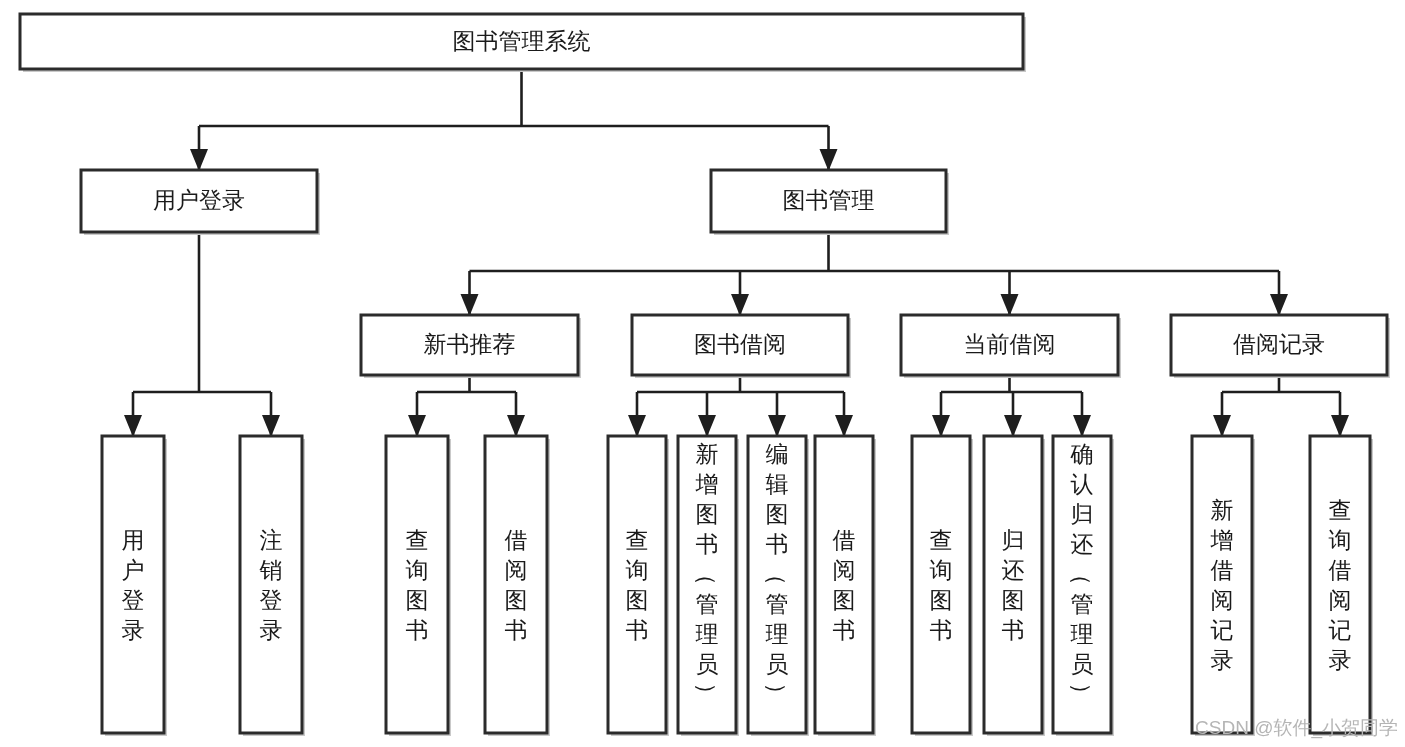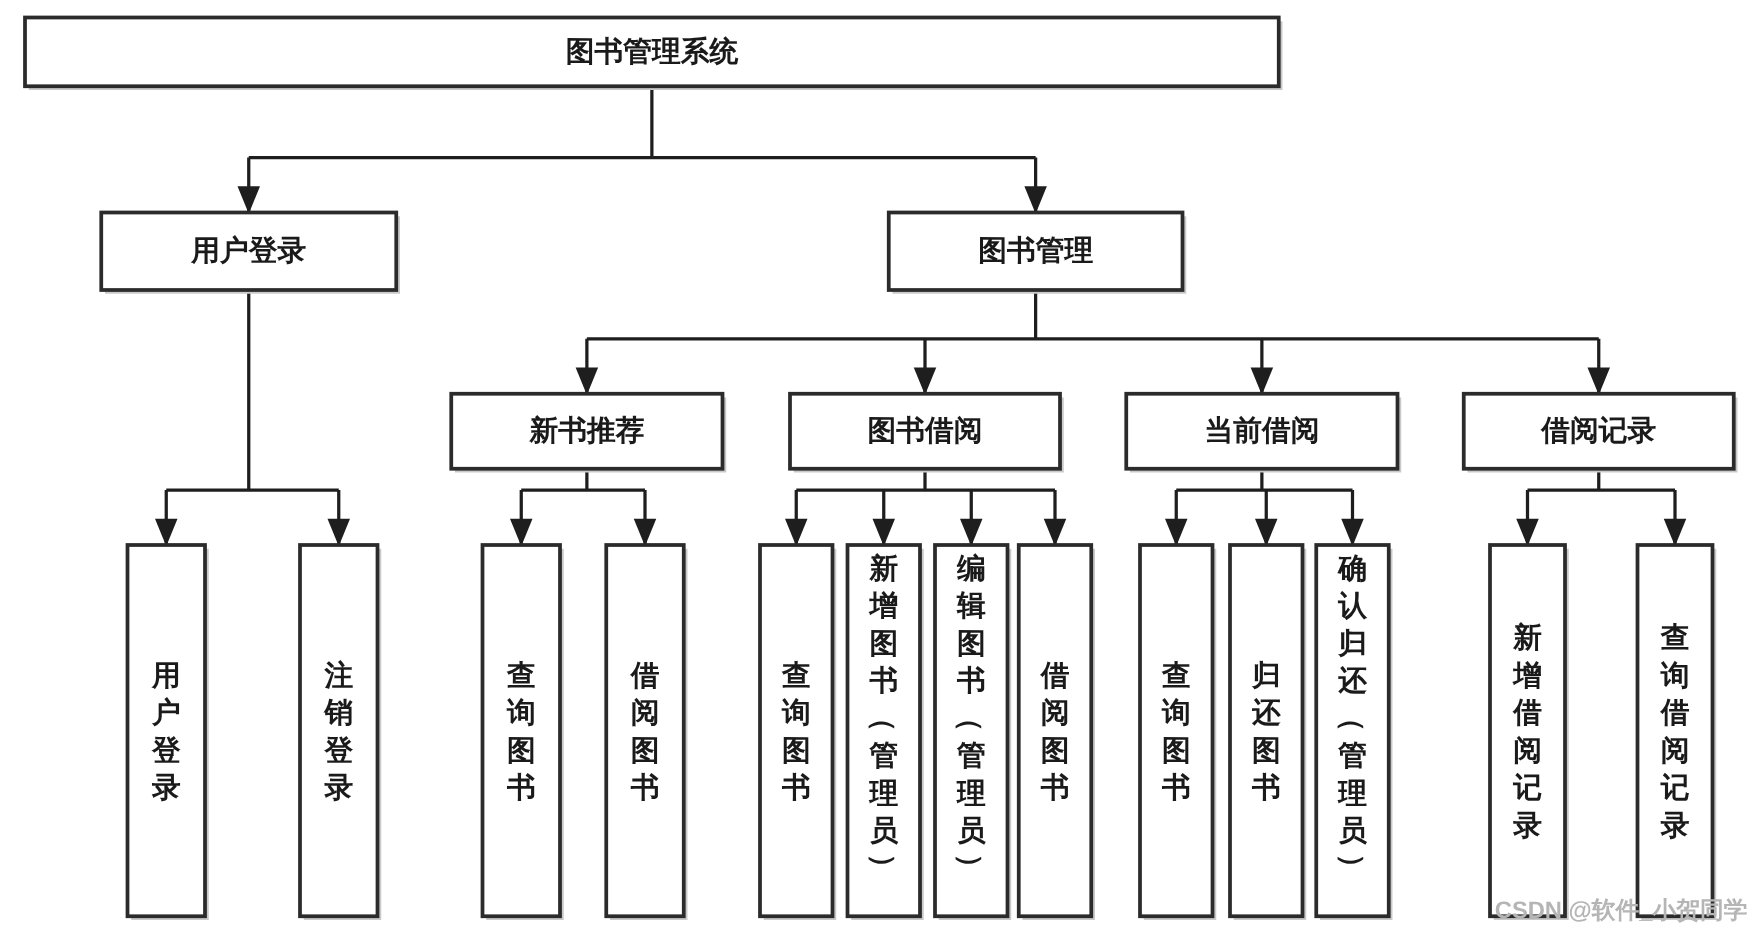"图书管理系统" #diagram-root { font-weight: bold -> none }
